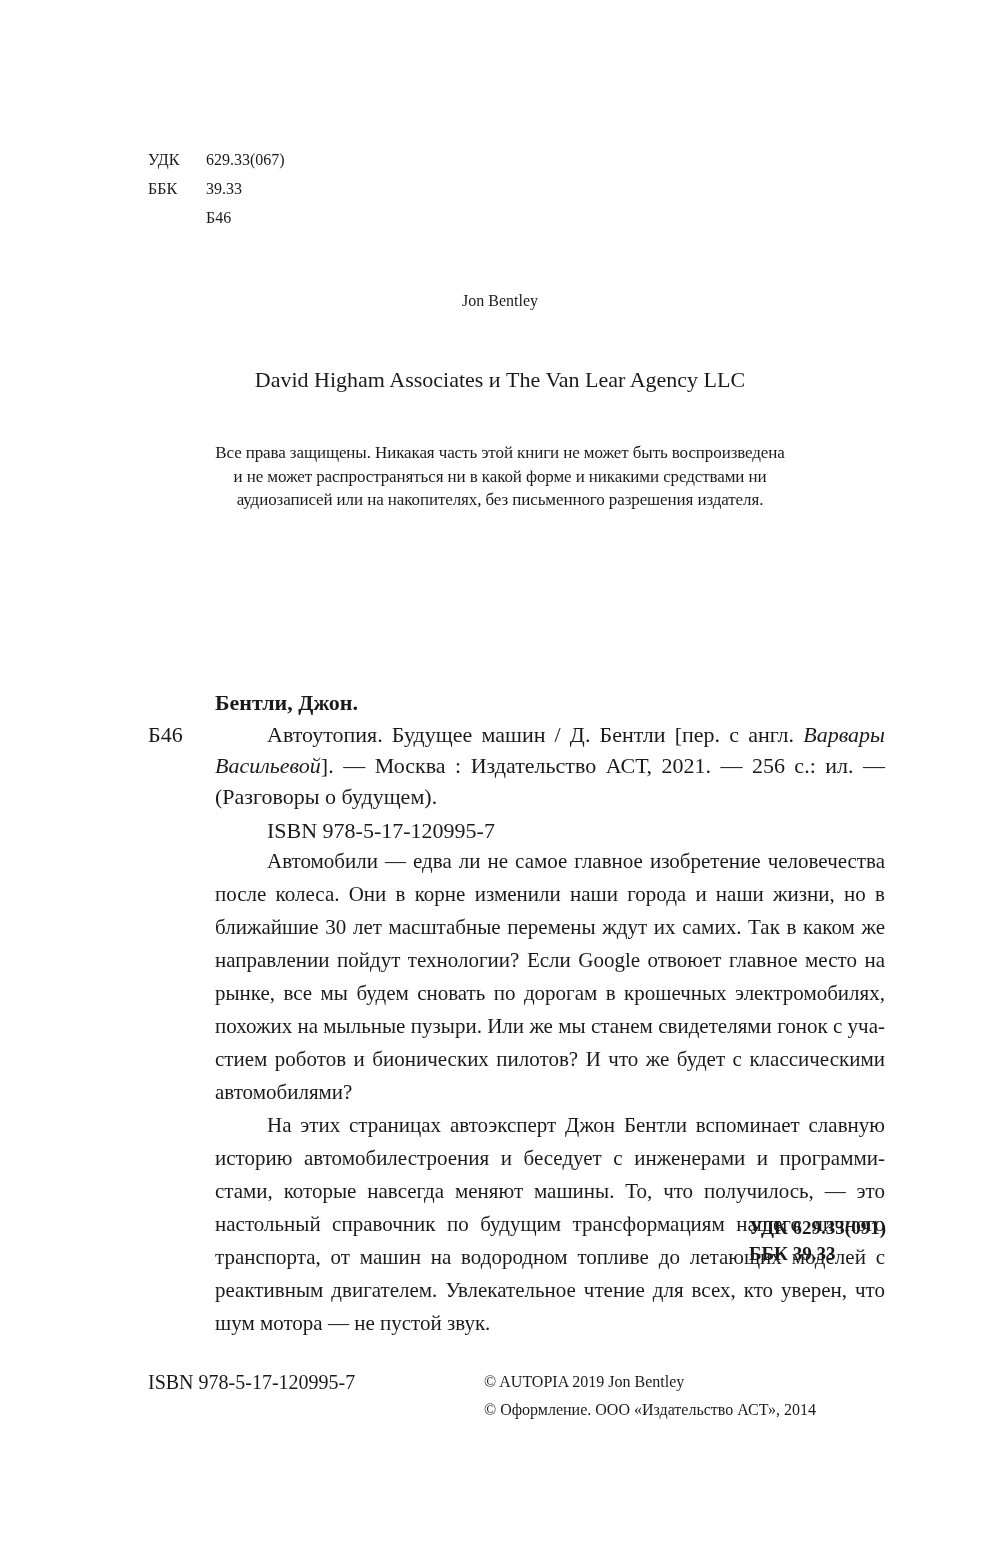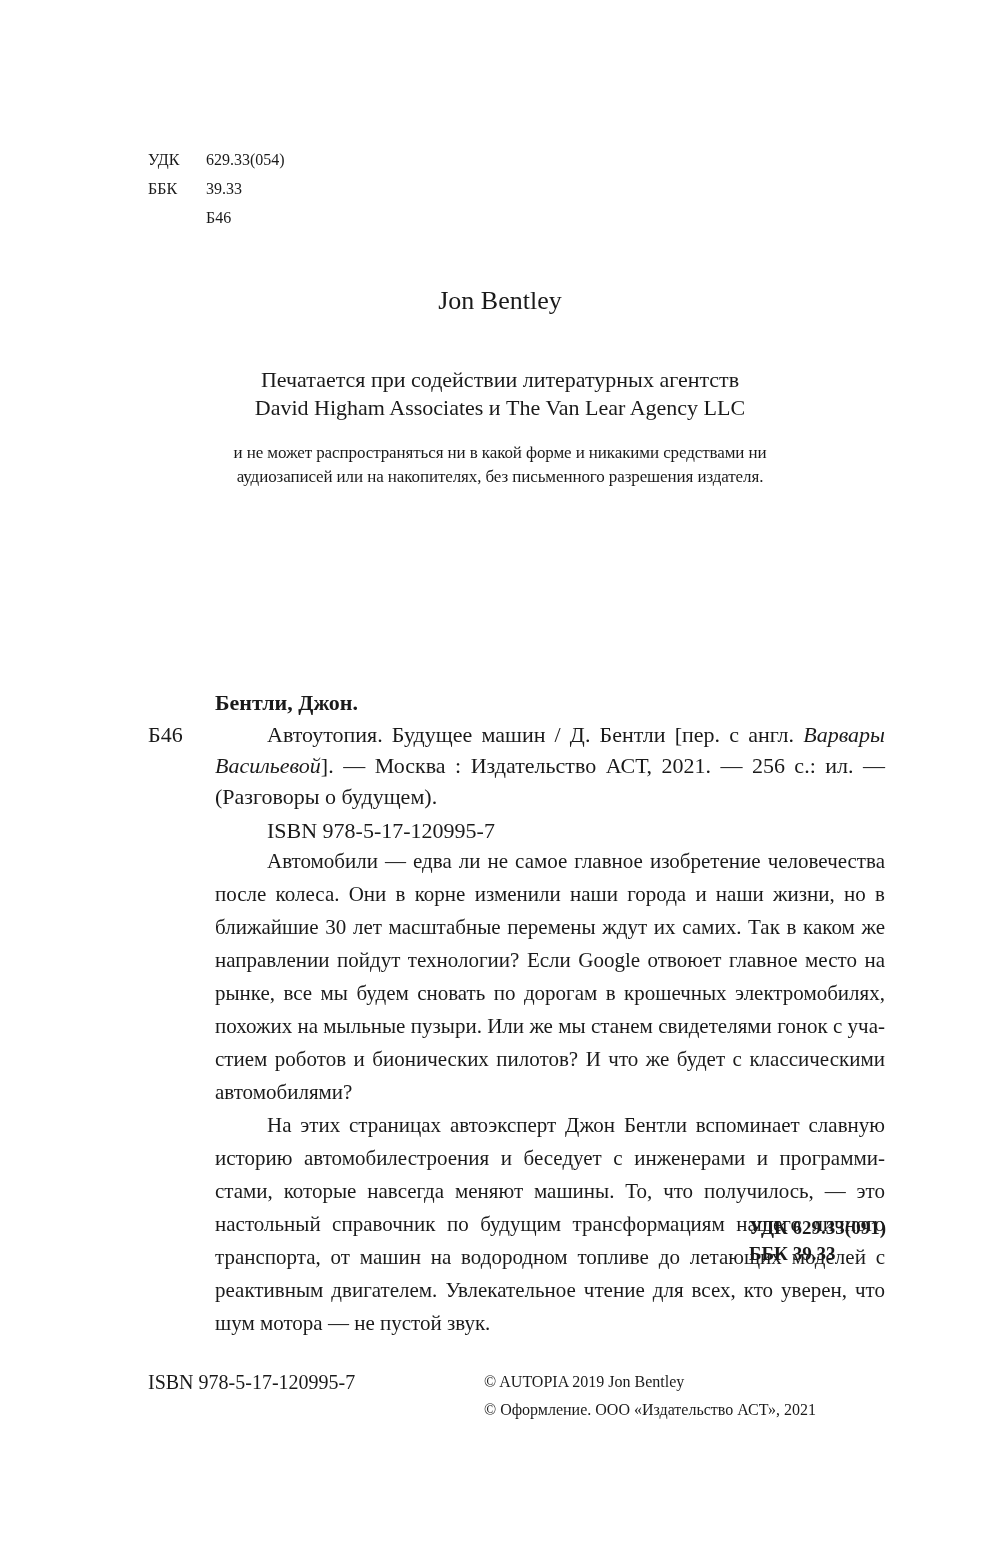"629.33(054)" span { text: 054 -> 067 }
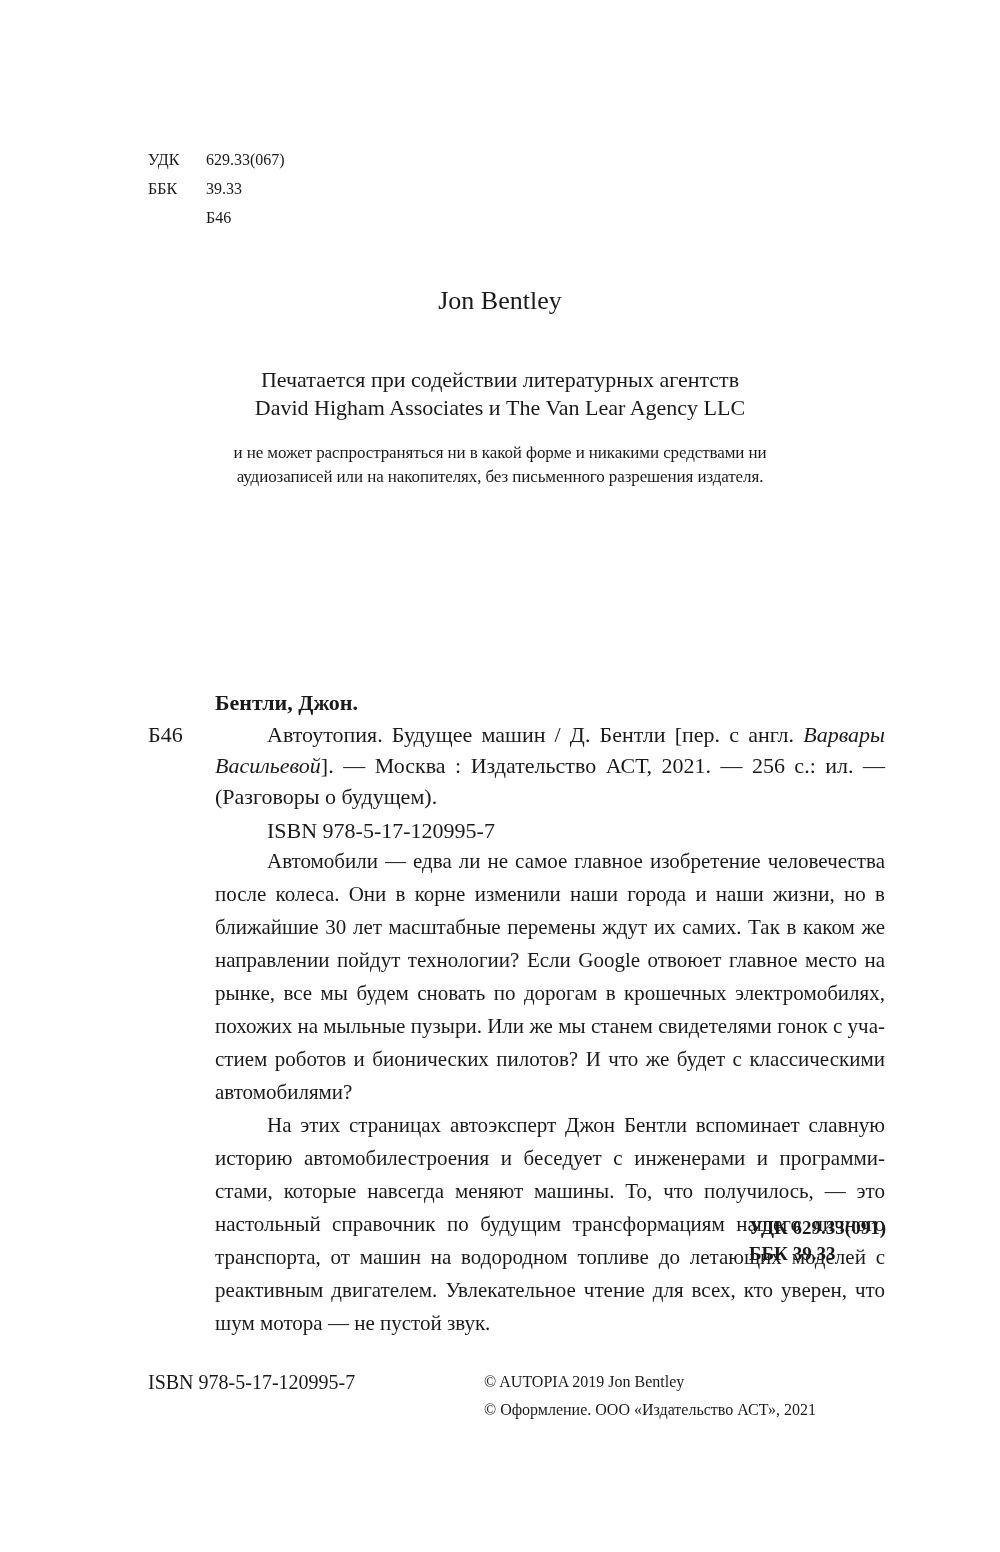"Jon Bentley" .orig { font-size: 26px -> 16px }
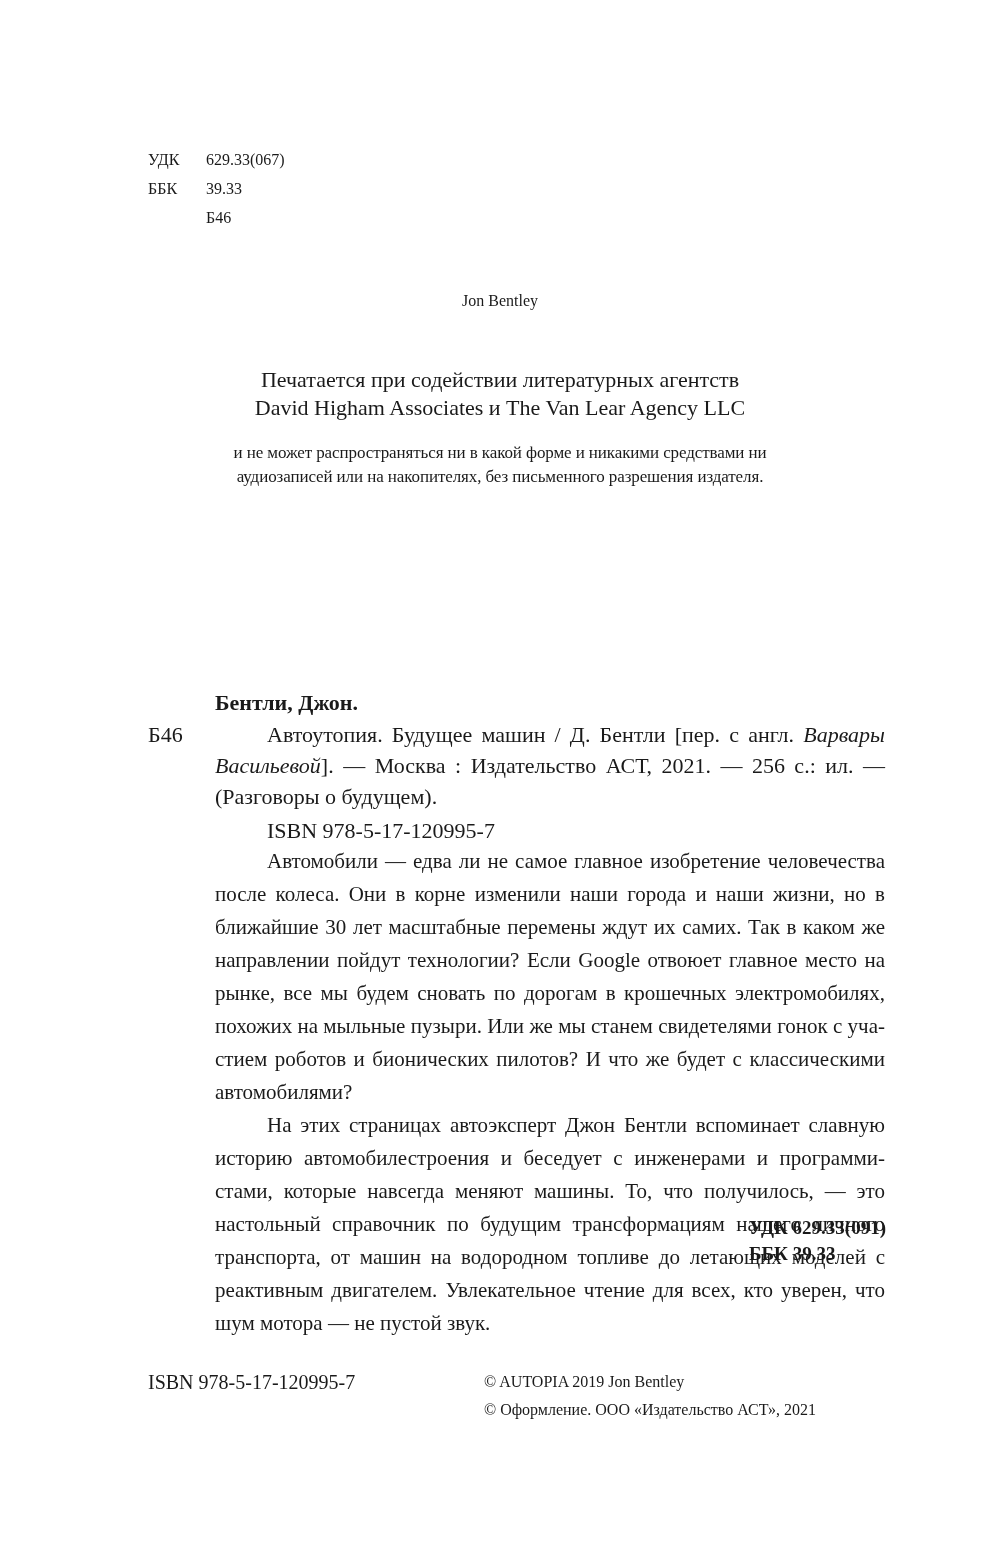"Печатается при содействии литературных" div { html: <div>Печатается при содействии литературных агентств</div> -> none }
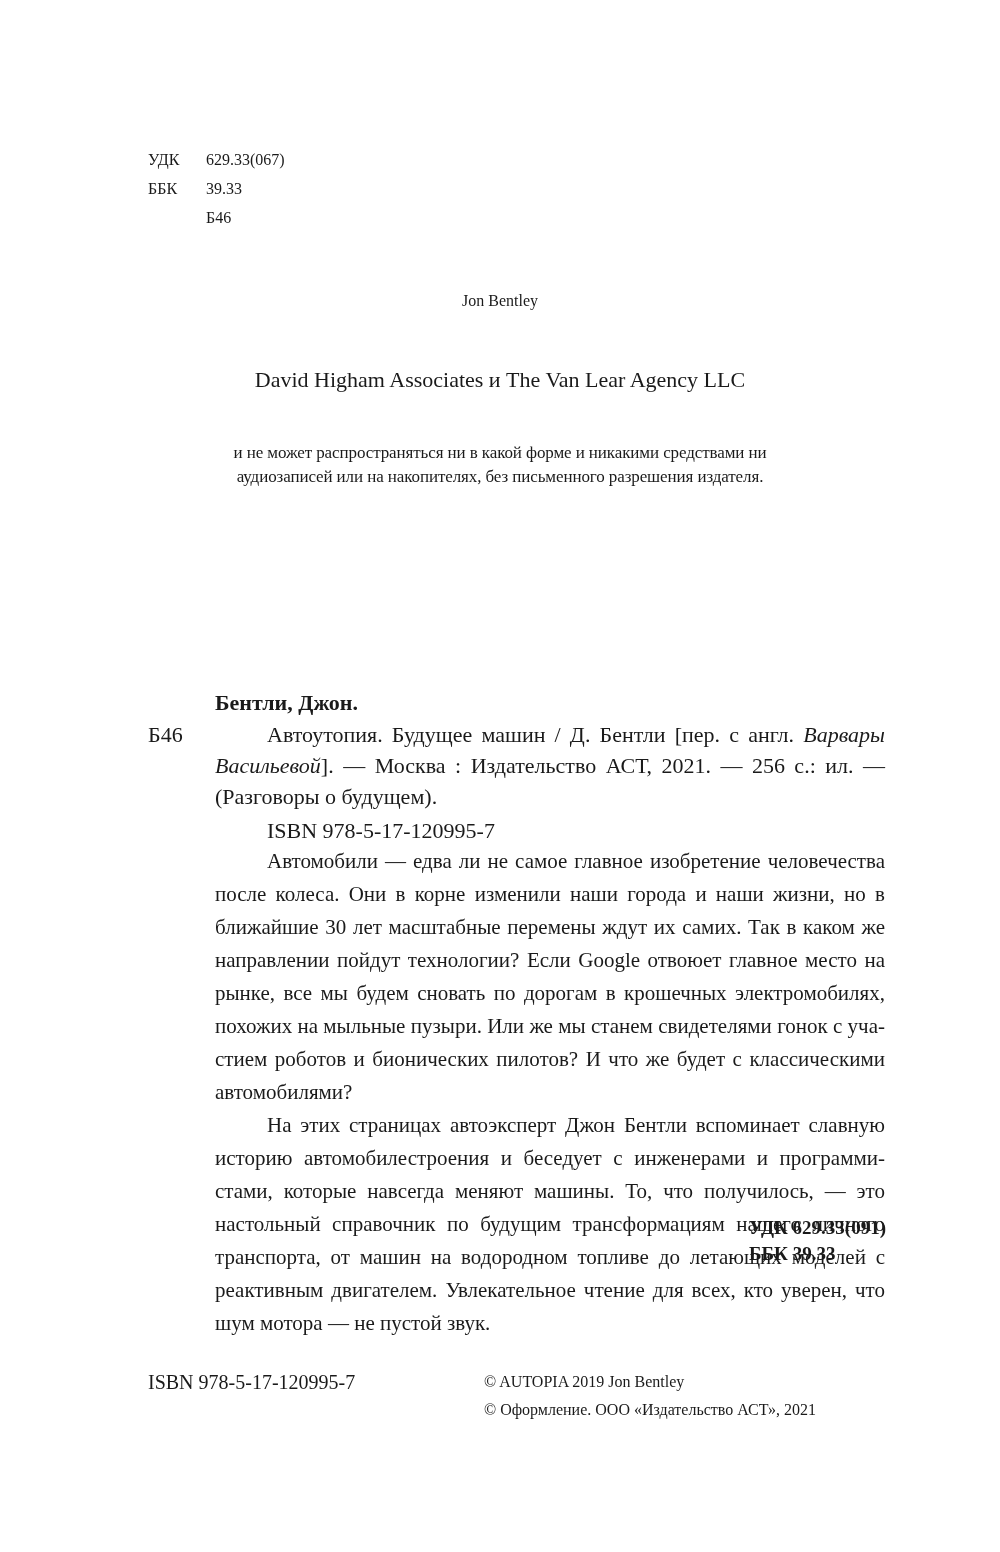"Все права защищены. Никакая часть" div { html: none -> <div>Все права защищены. Никакая часть этой книги не может быть воспроизведена</div> }
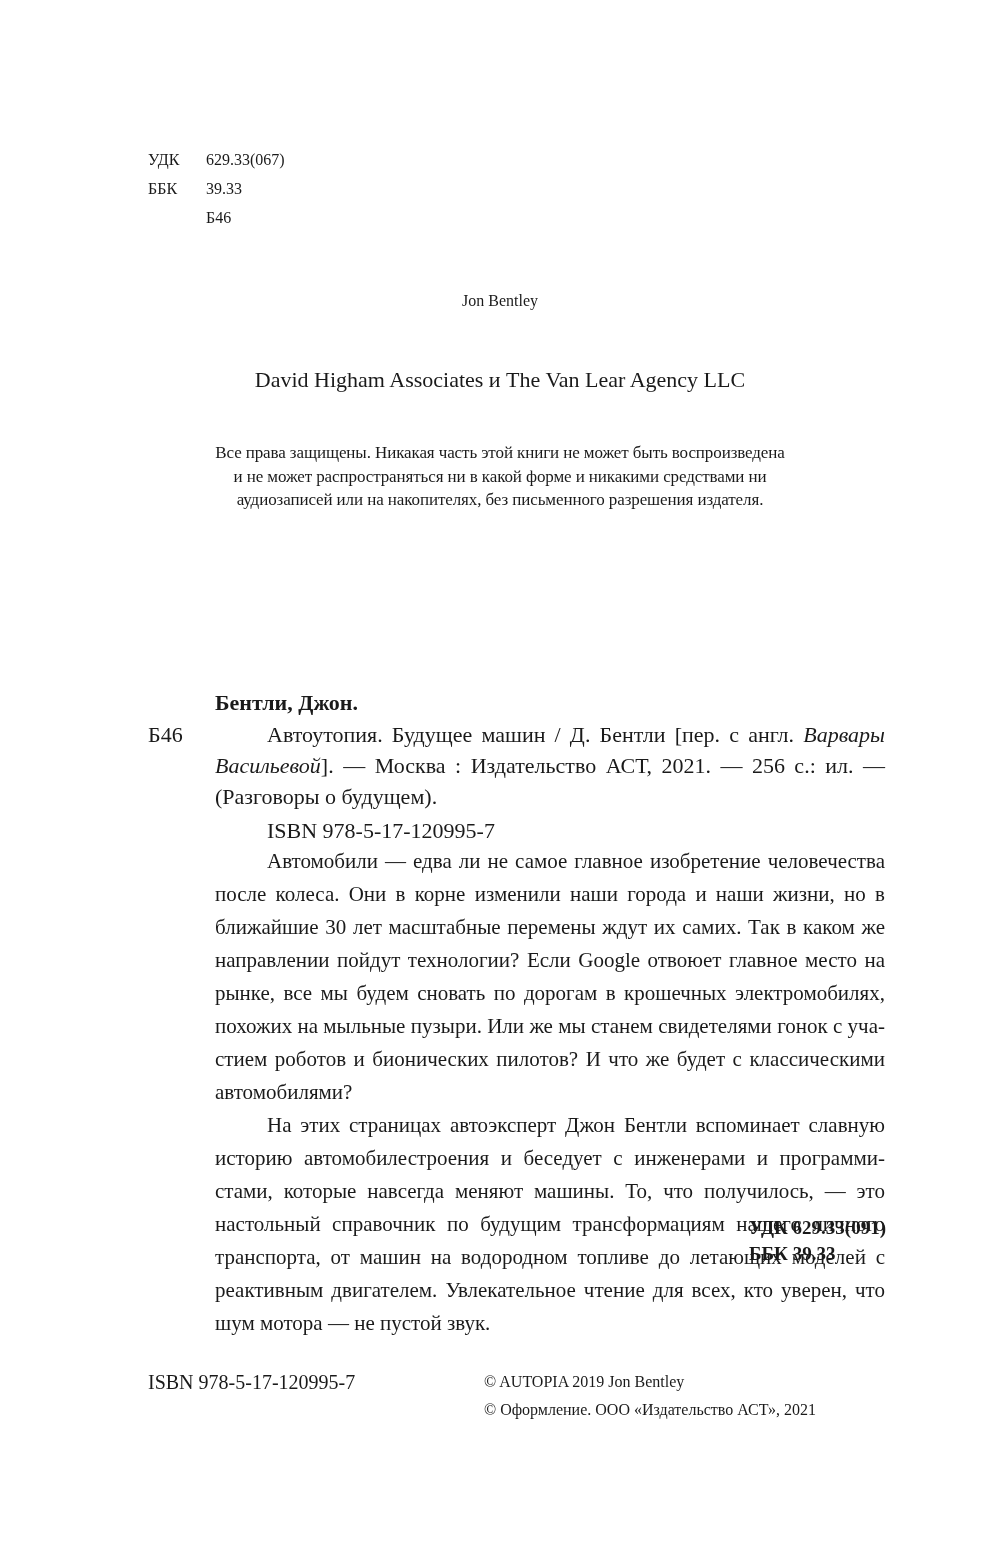"© Оформление. ООО «Издательство АСТ»," div { text: 2021 -> 2014 }
